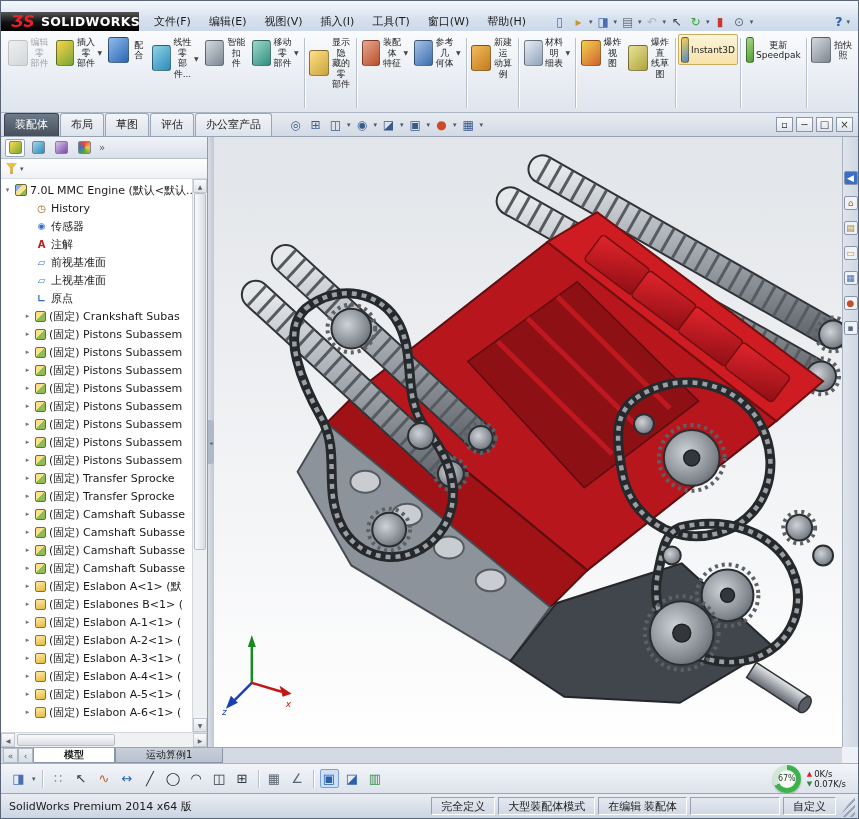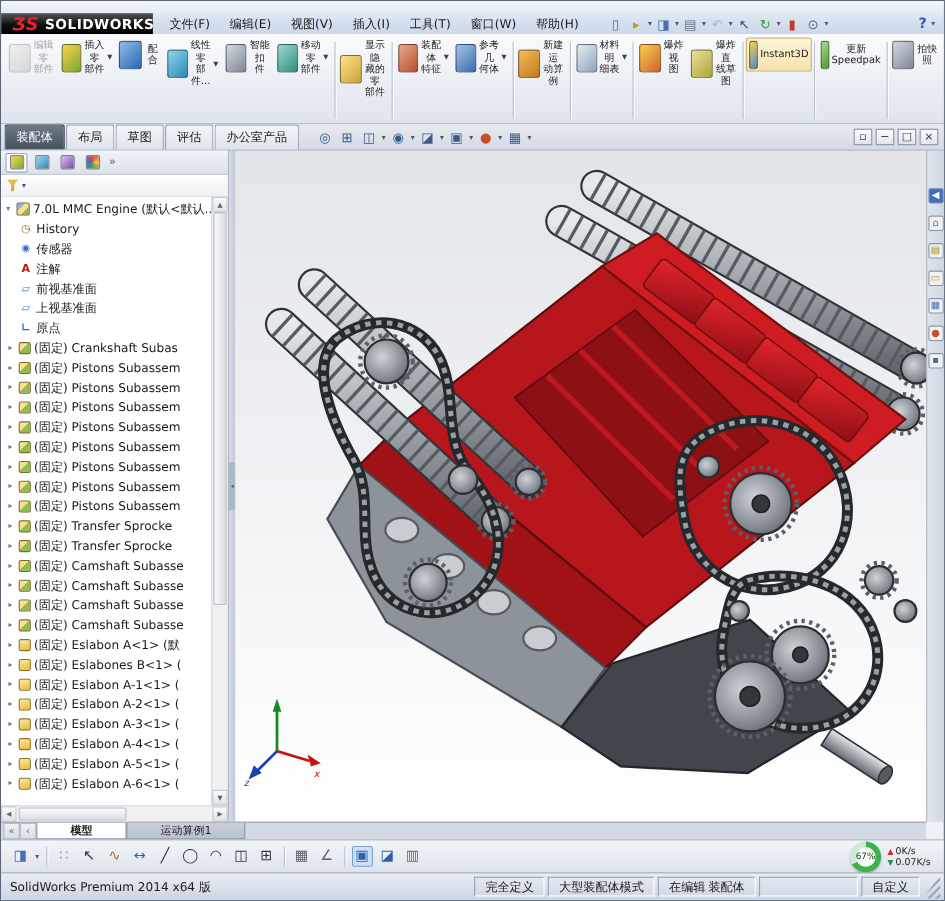"History" .trow { padding-left: 4px -> 22px }
